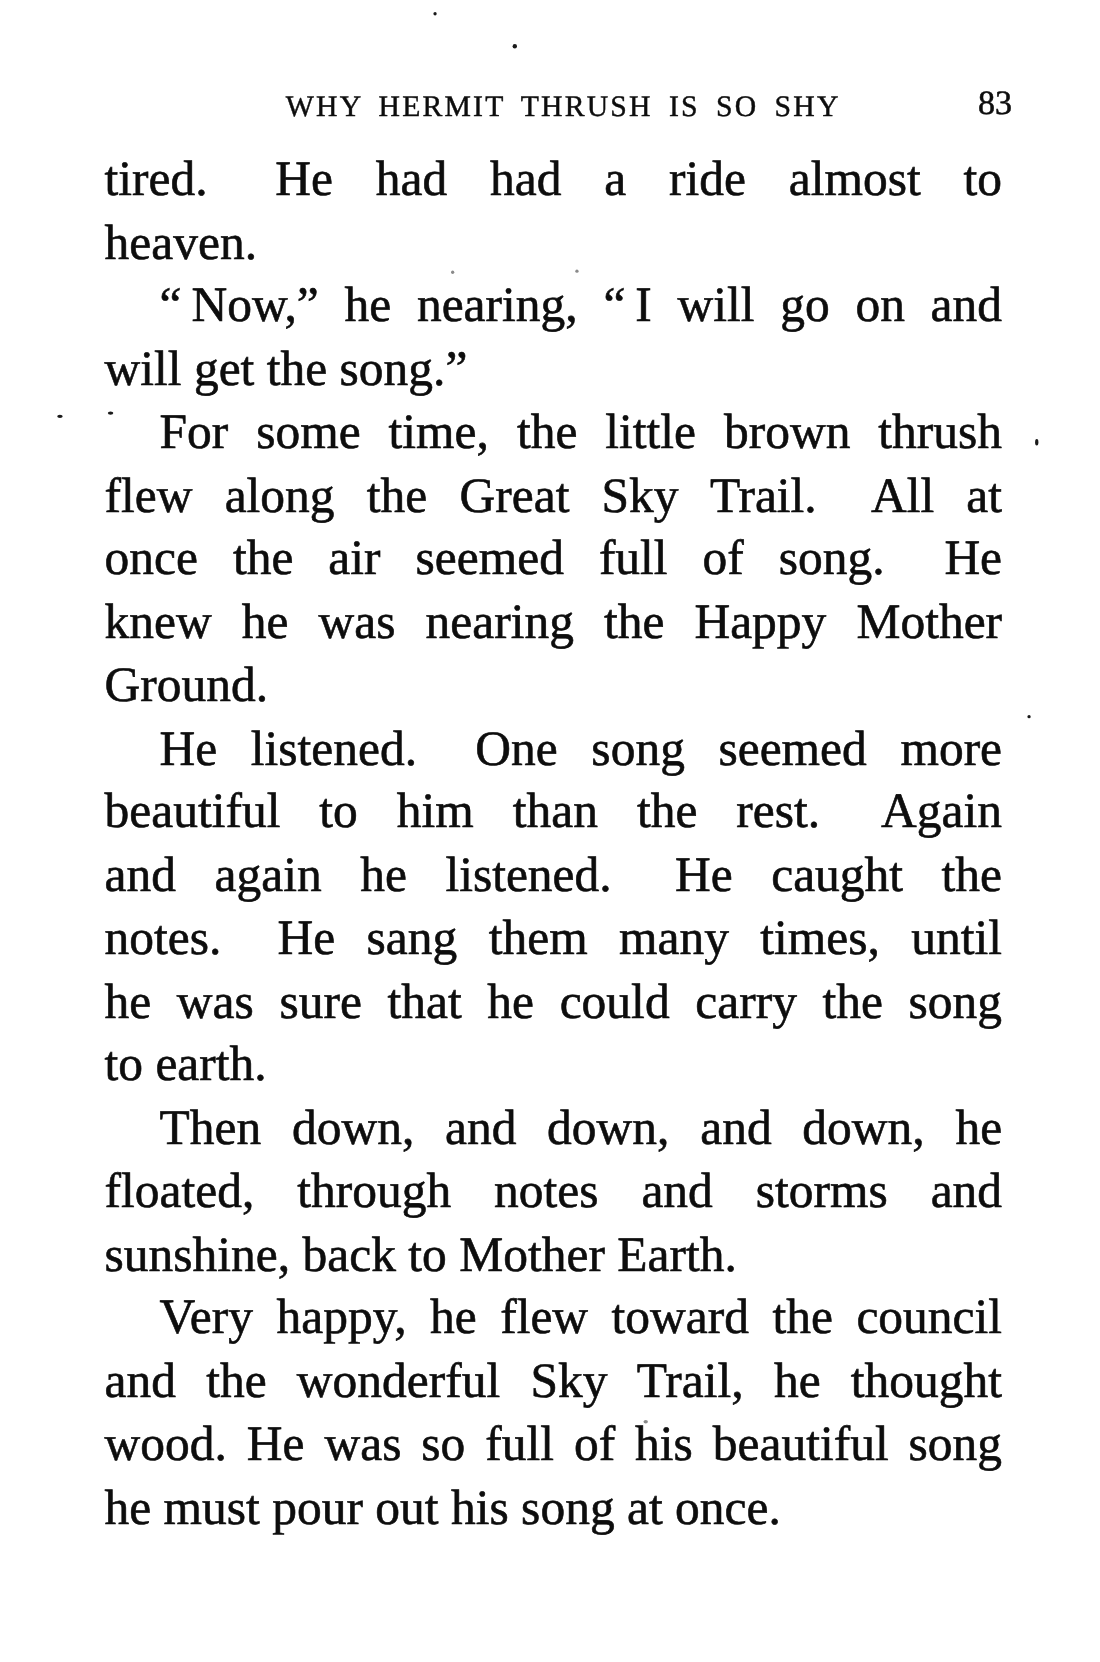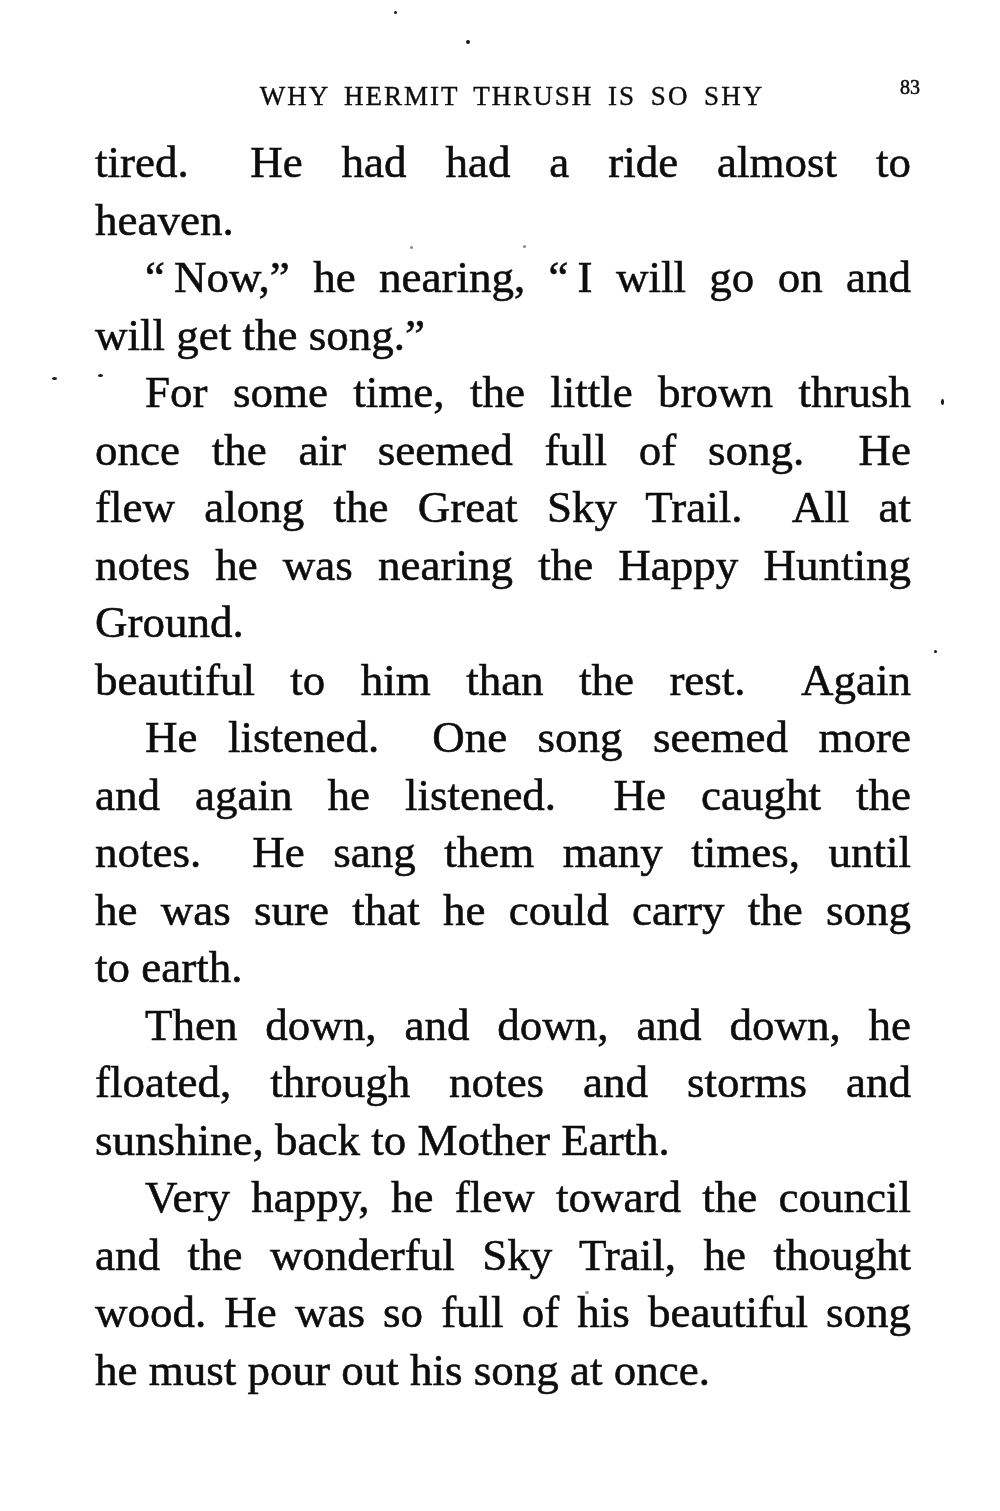"83" .page-num { font-size: 20px -> 31px }
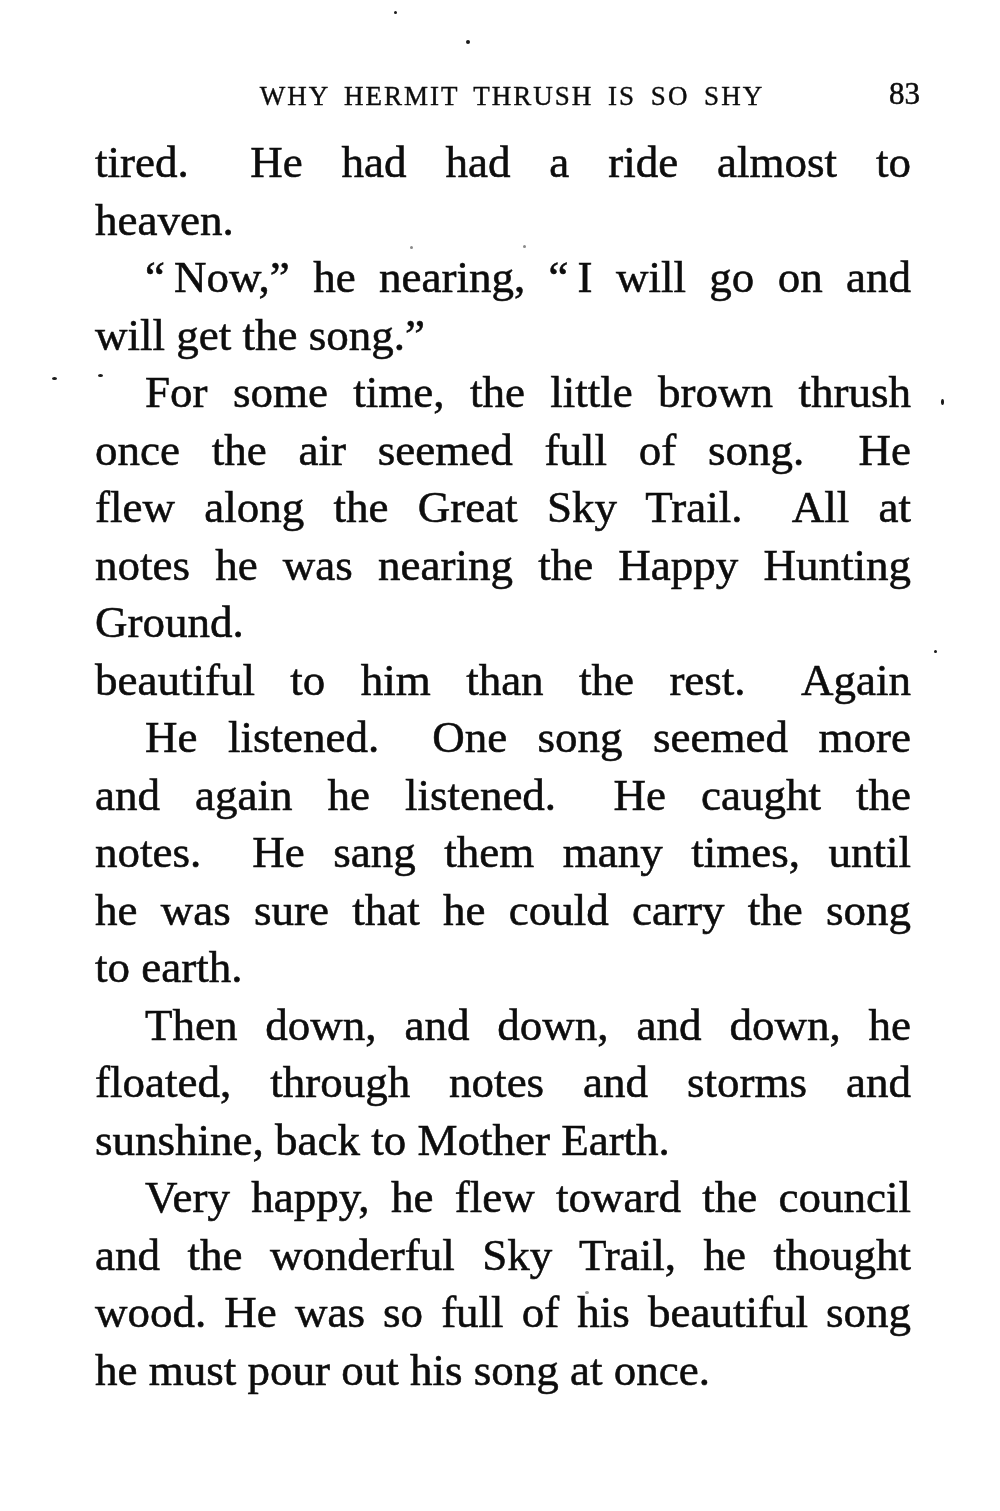"once the air seemed full" div.line { order: before "flew along the Great Sky" -> after "flew along the Great Sky" }
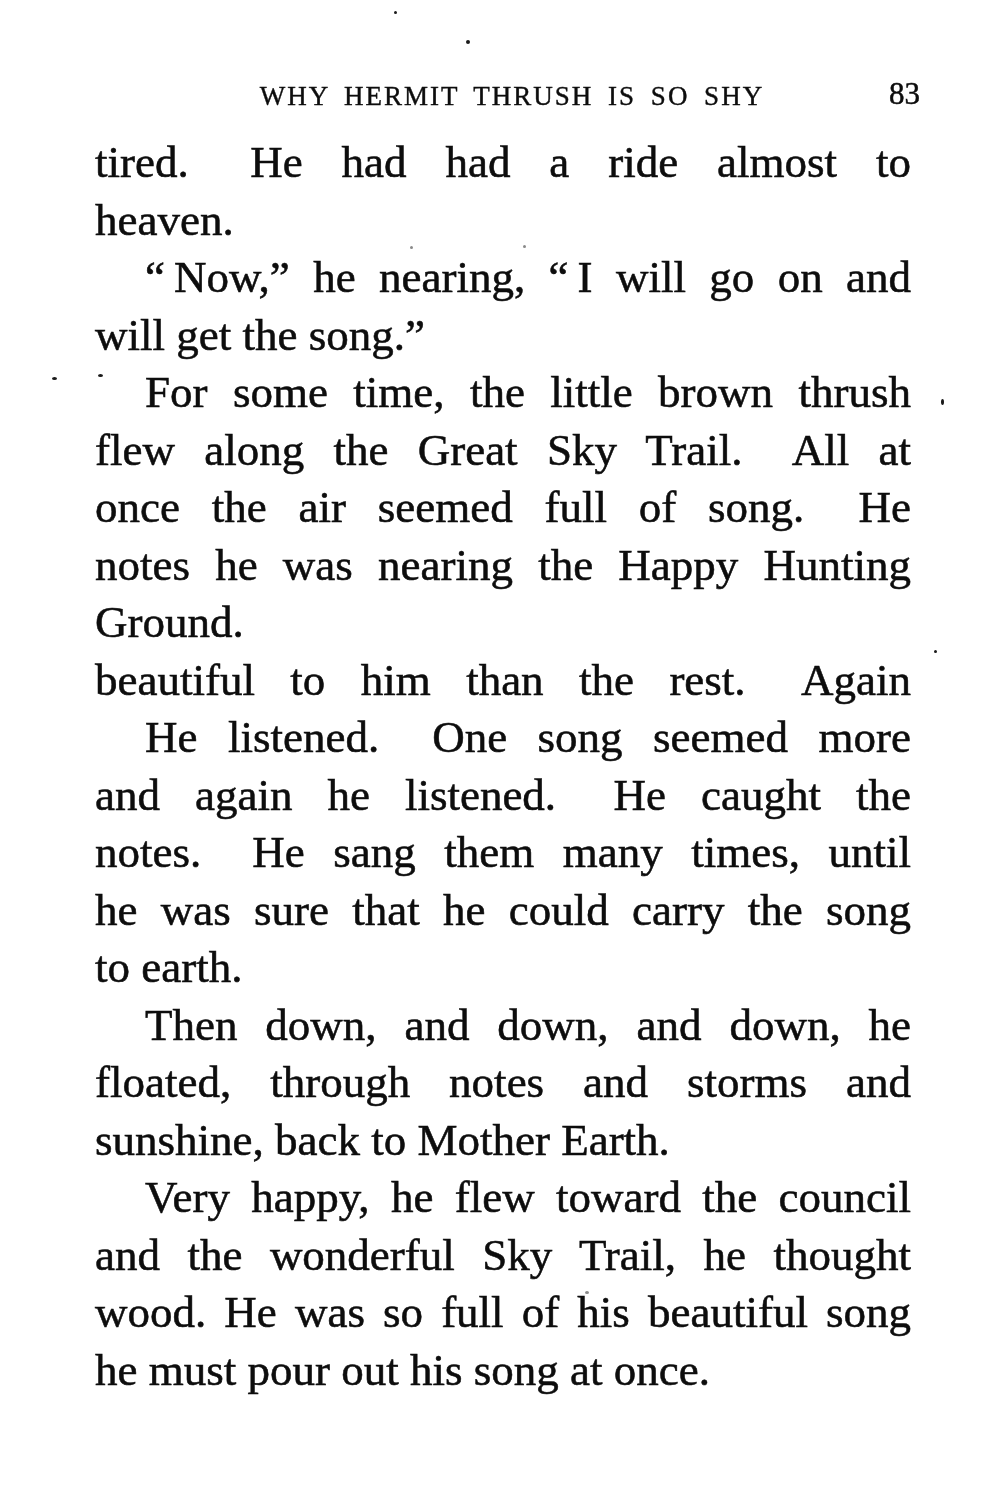"notes he was nearing the" div.line { text: notes he was nearing the Happy Hunting -> knew he was nearing the Happy Mother }
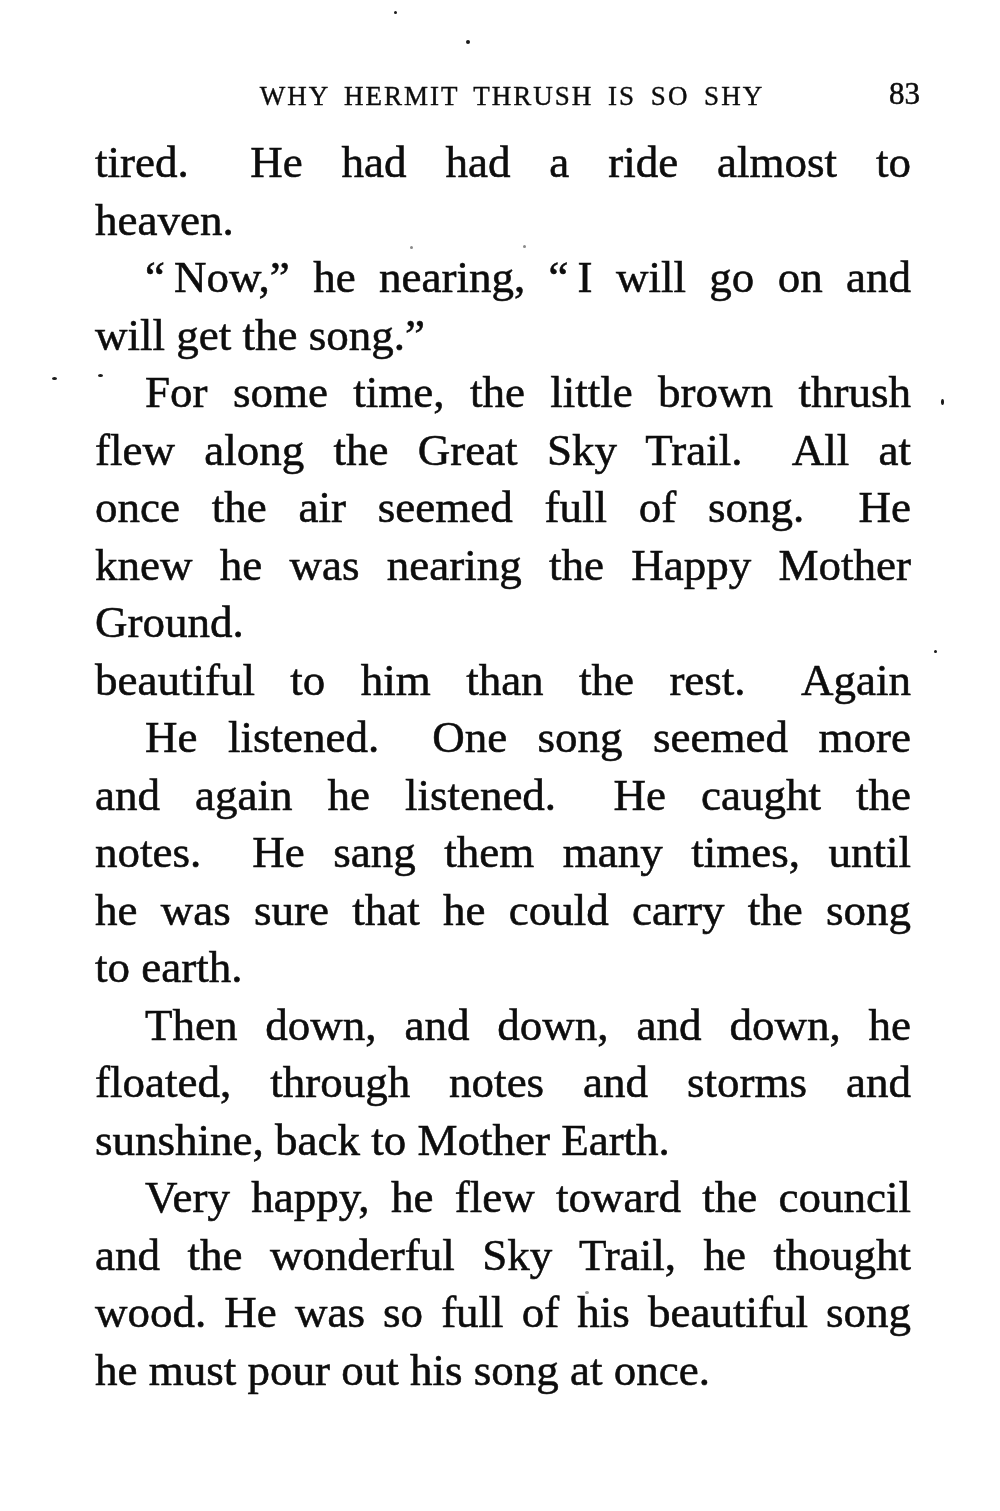"beautiful to him than the" div.line { order: before "He listened. One song seemed" -> after "He listened. One song seemed" }
